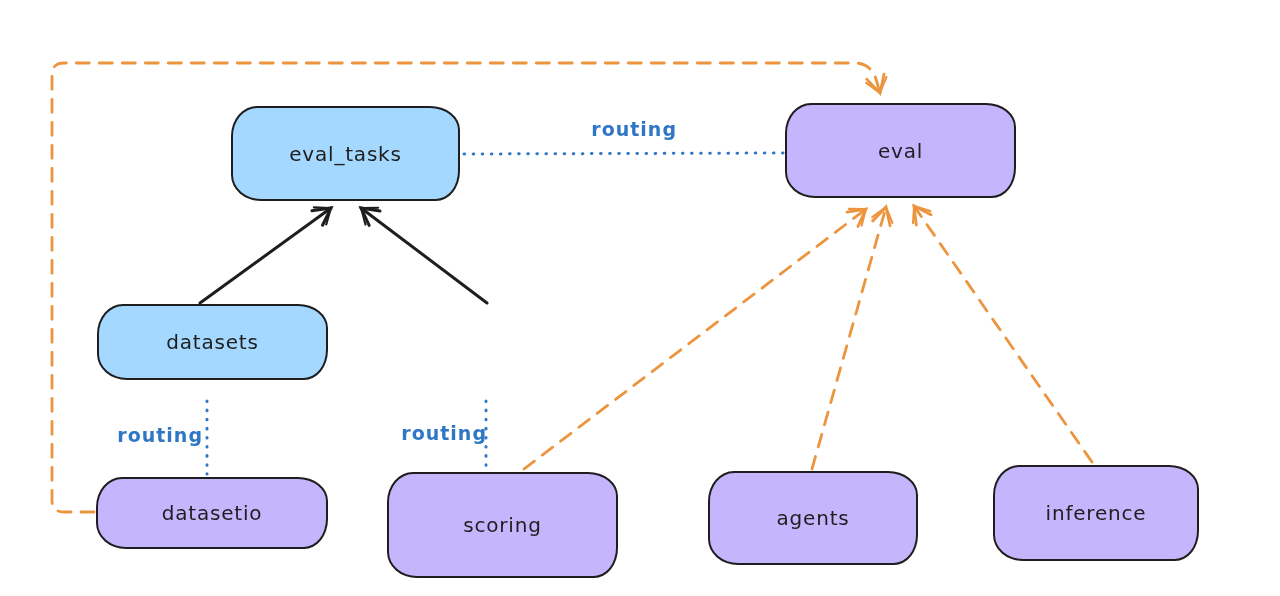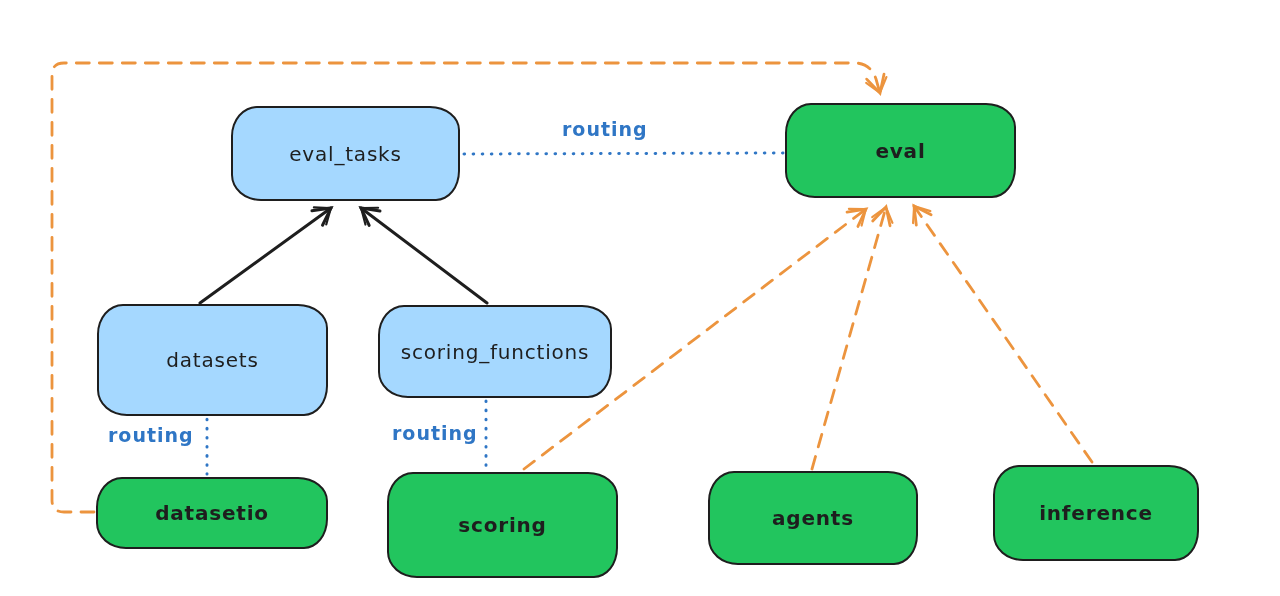"routing" .edge-label { text-align: left -> right }
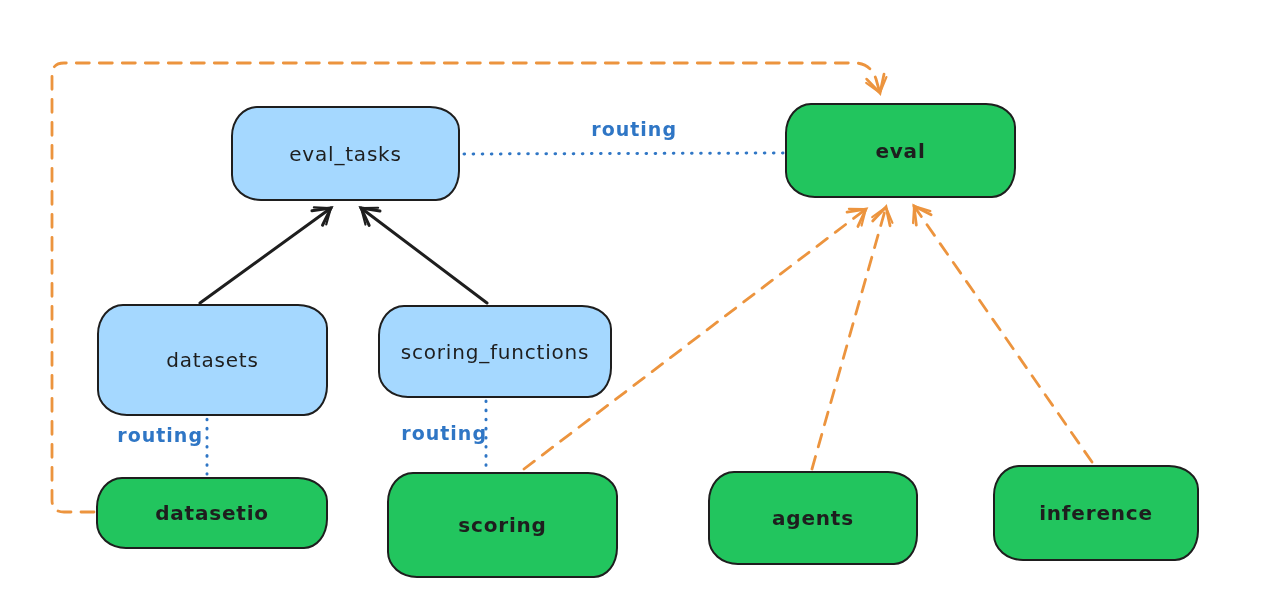"eval" .node.green { background: #22c55e -> #c4b5fd; font-weight: bold -> none }
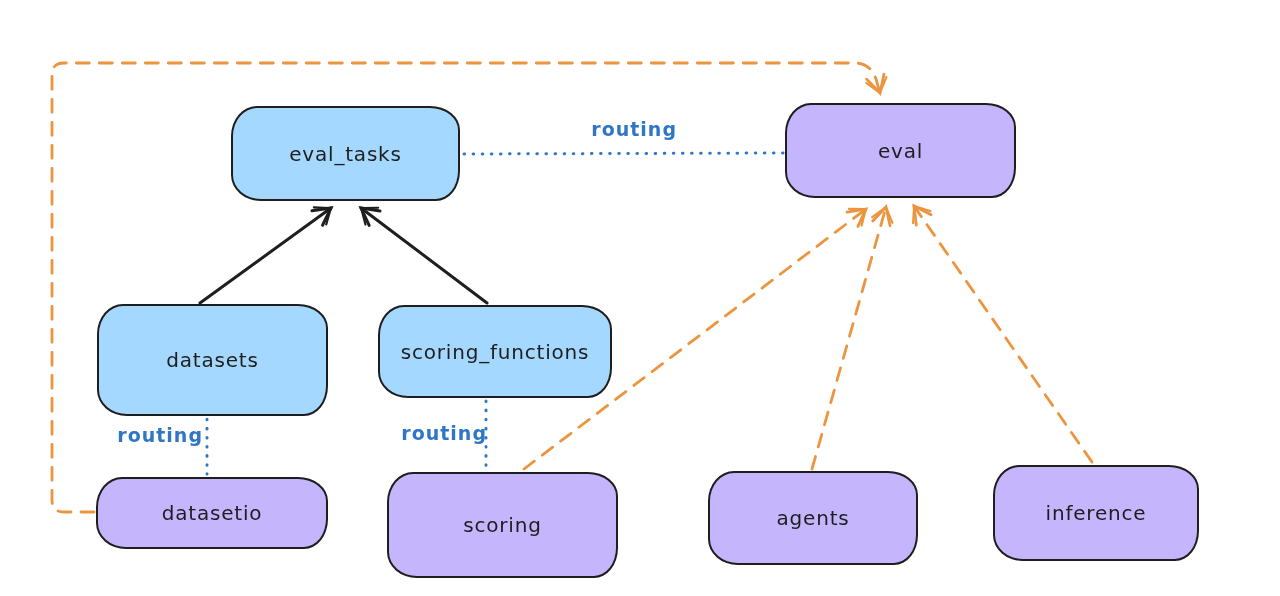"datasets" div.node { height: 112px -> 76px }
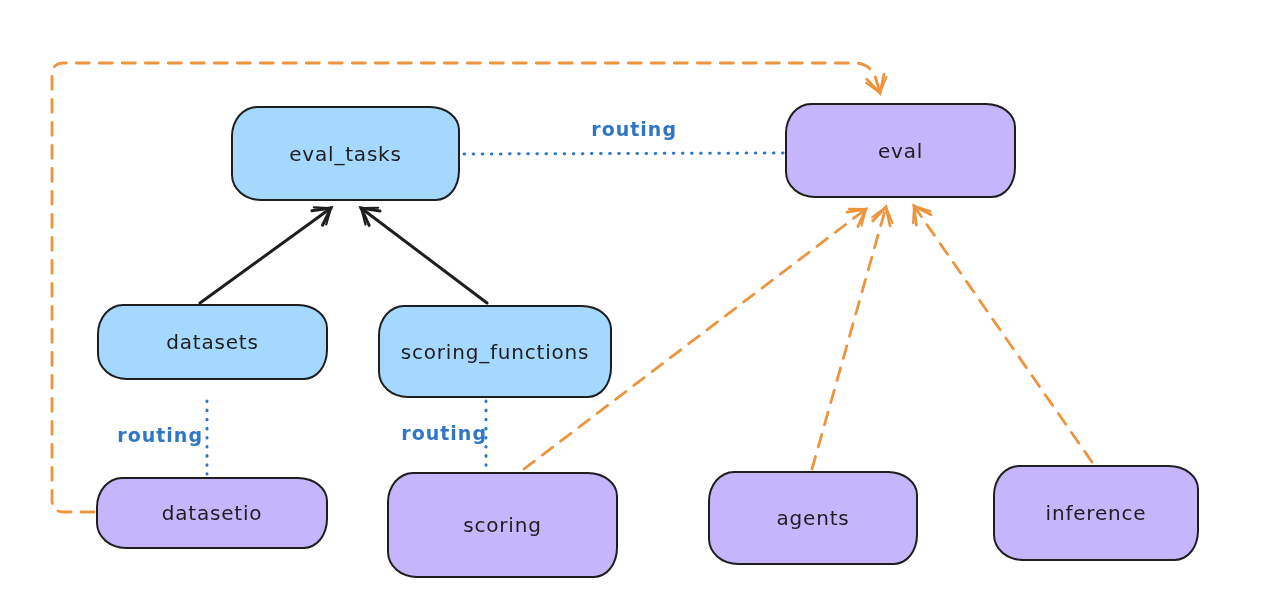"scoring_functions" div.node { html: <div> <span>scoring_functions</span> </div> -> none }
